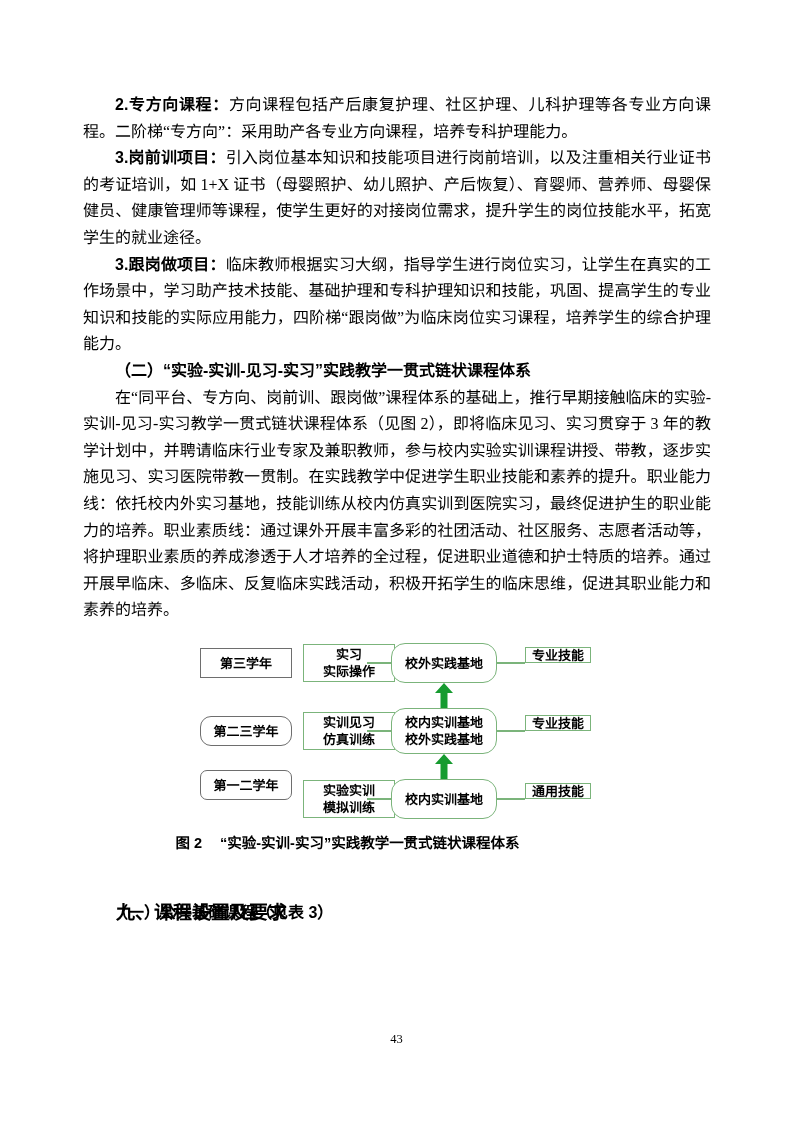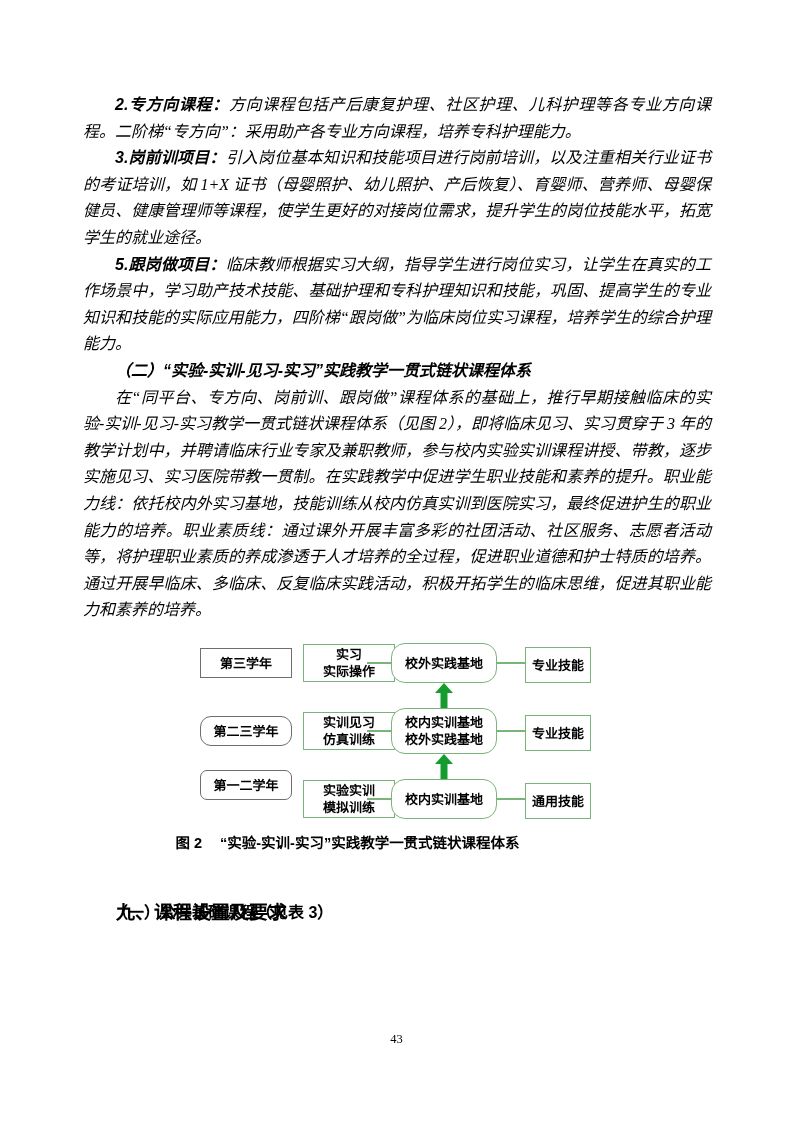"2.专方向课程：方向课程包括产后康复护理、社区护理、儿科护理等各专业方向课程。二" .text-block { font-style: italic -> none }
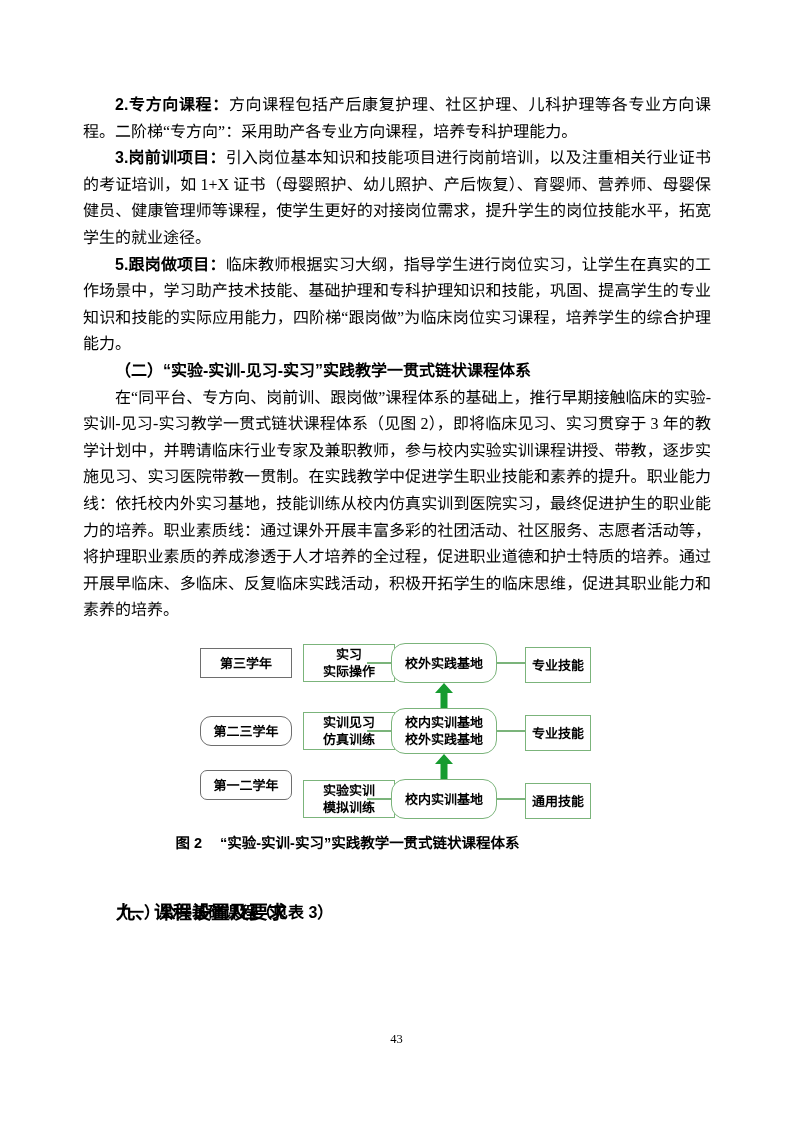"5.跟岗做项目：" span.lead { text: 5 -> 3 }
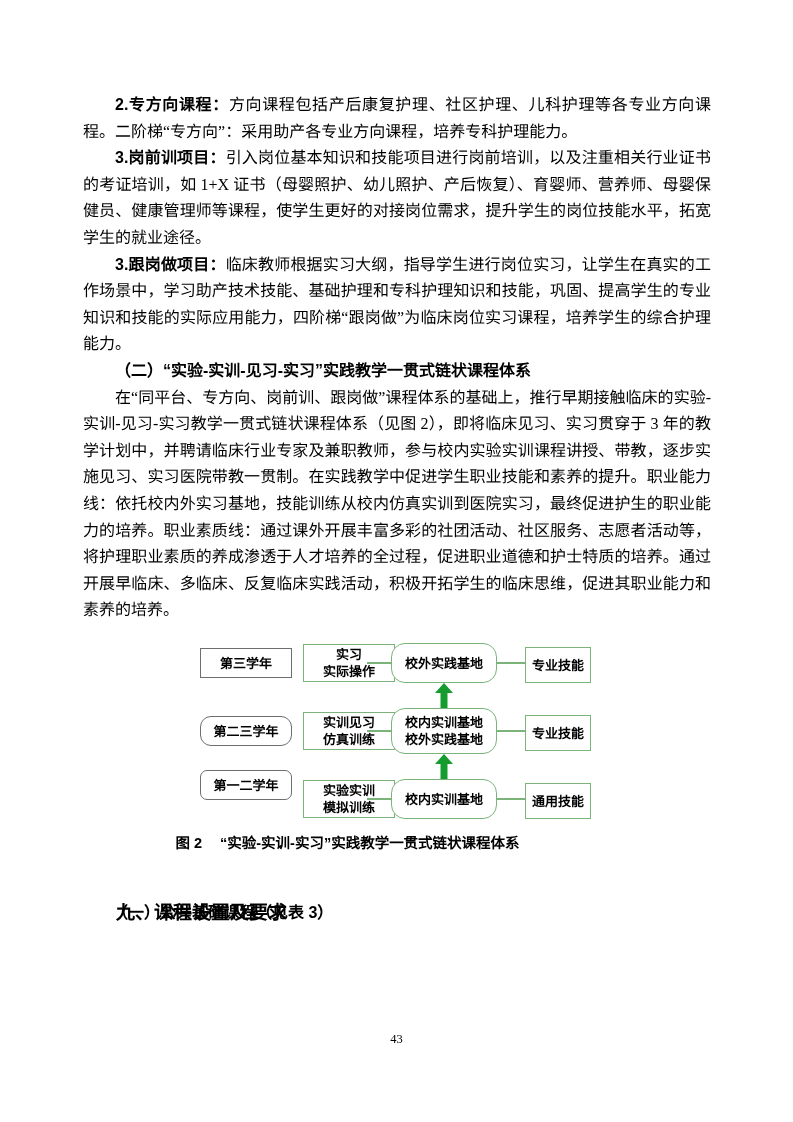"专业技能" .skill-box { height: 36px -> 16px }
